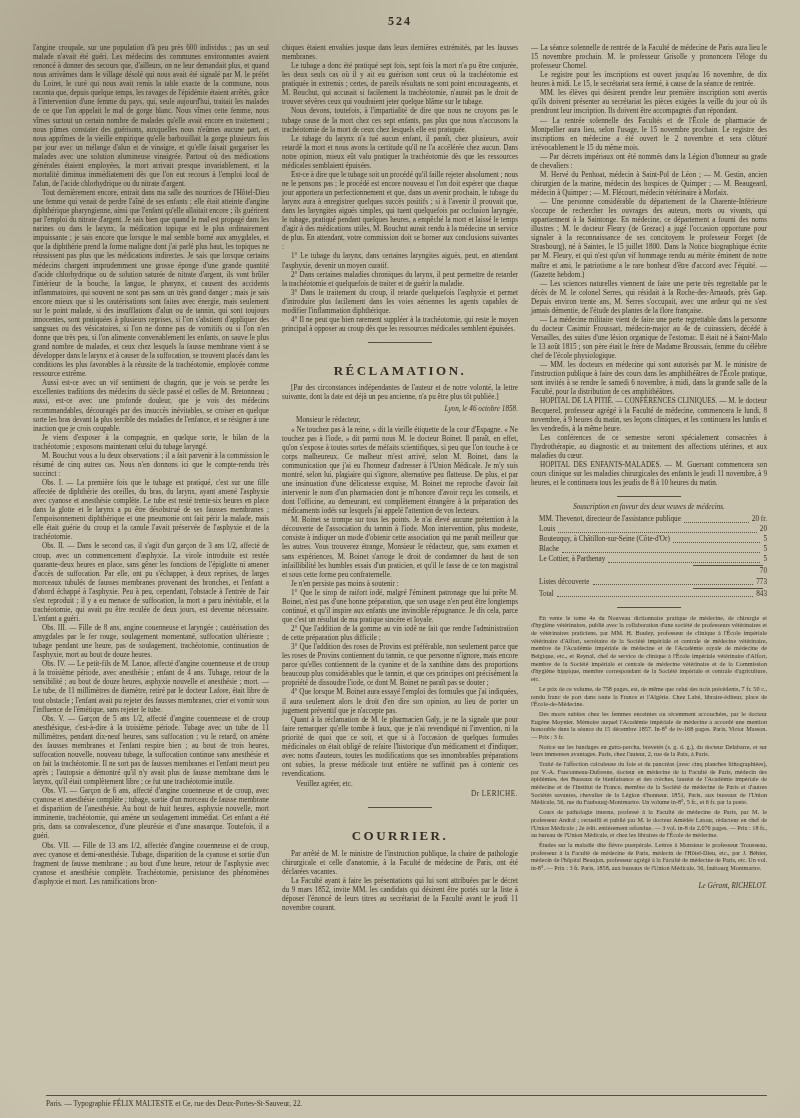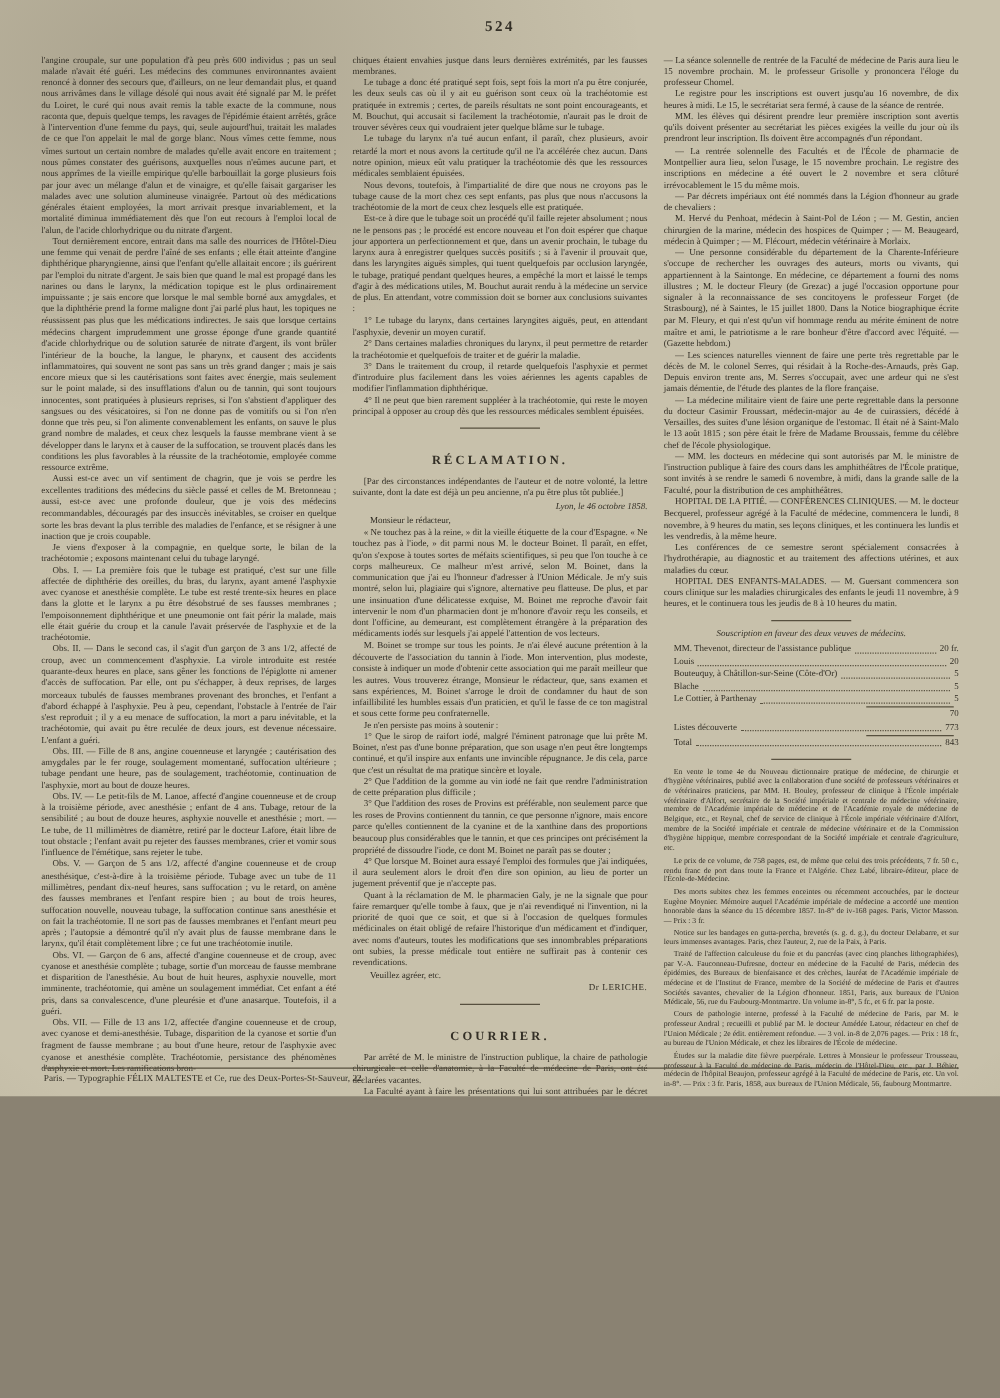"524" .page { height: 877px -> 1118px }
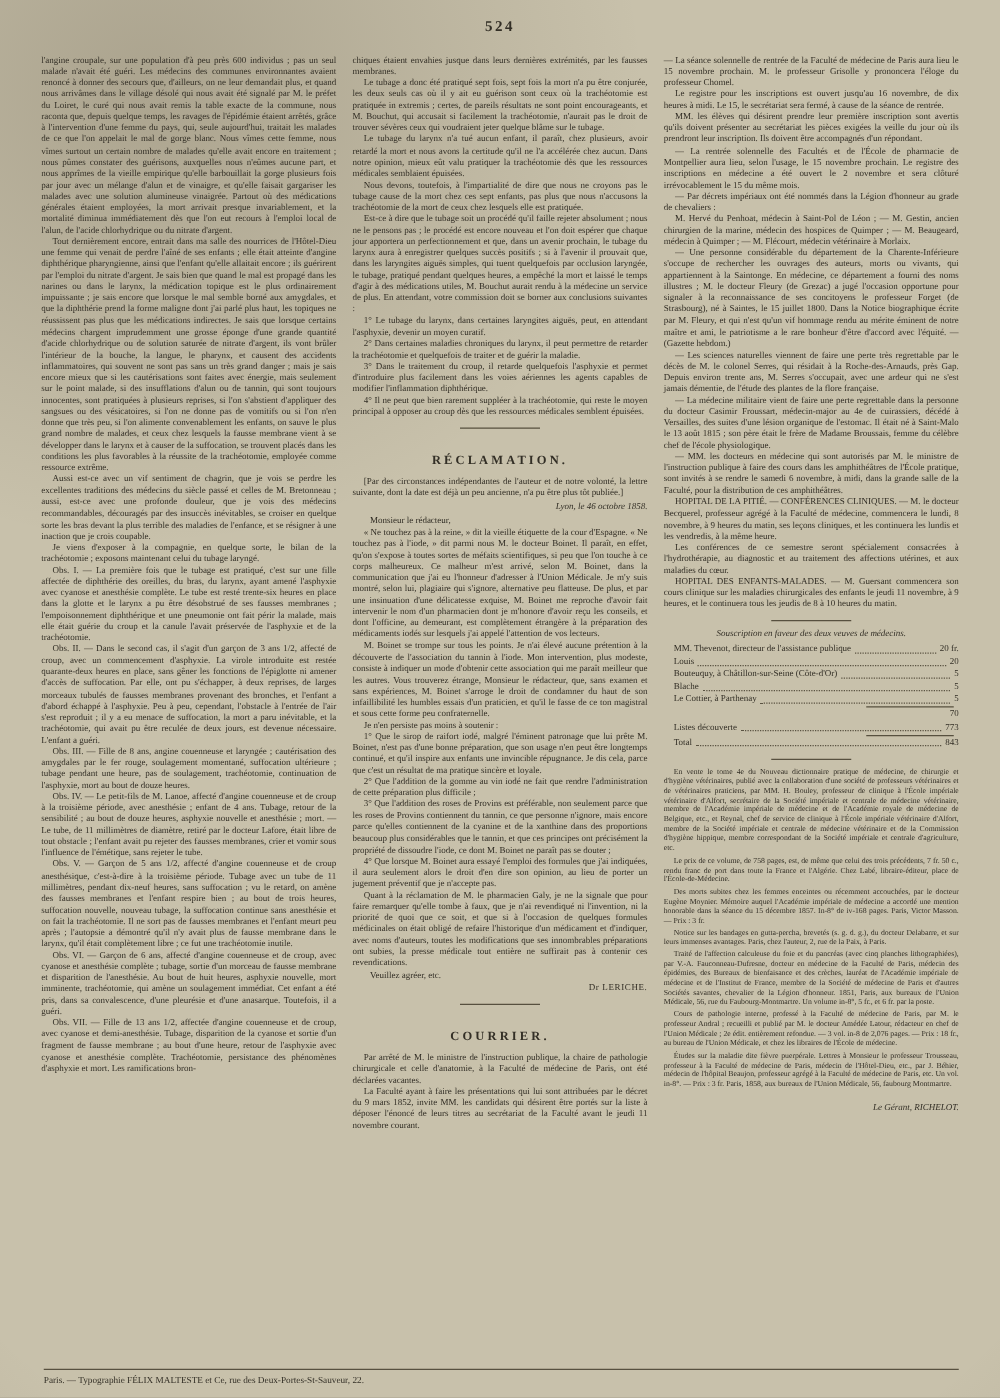"Le tubage du larynx n'a" div.blk { order: before "Nous devons, toutefois, à l'impartialité" -> after "Nous devons, toutefois, à l'impartialité" }
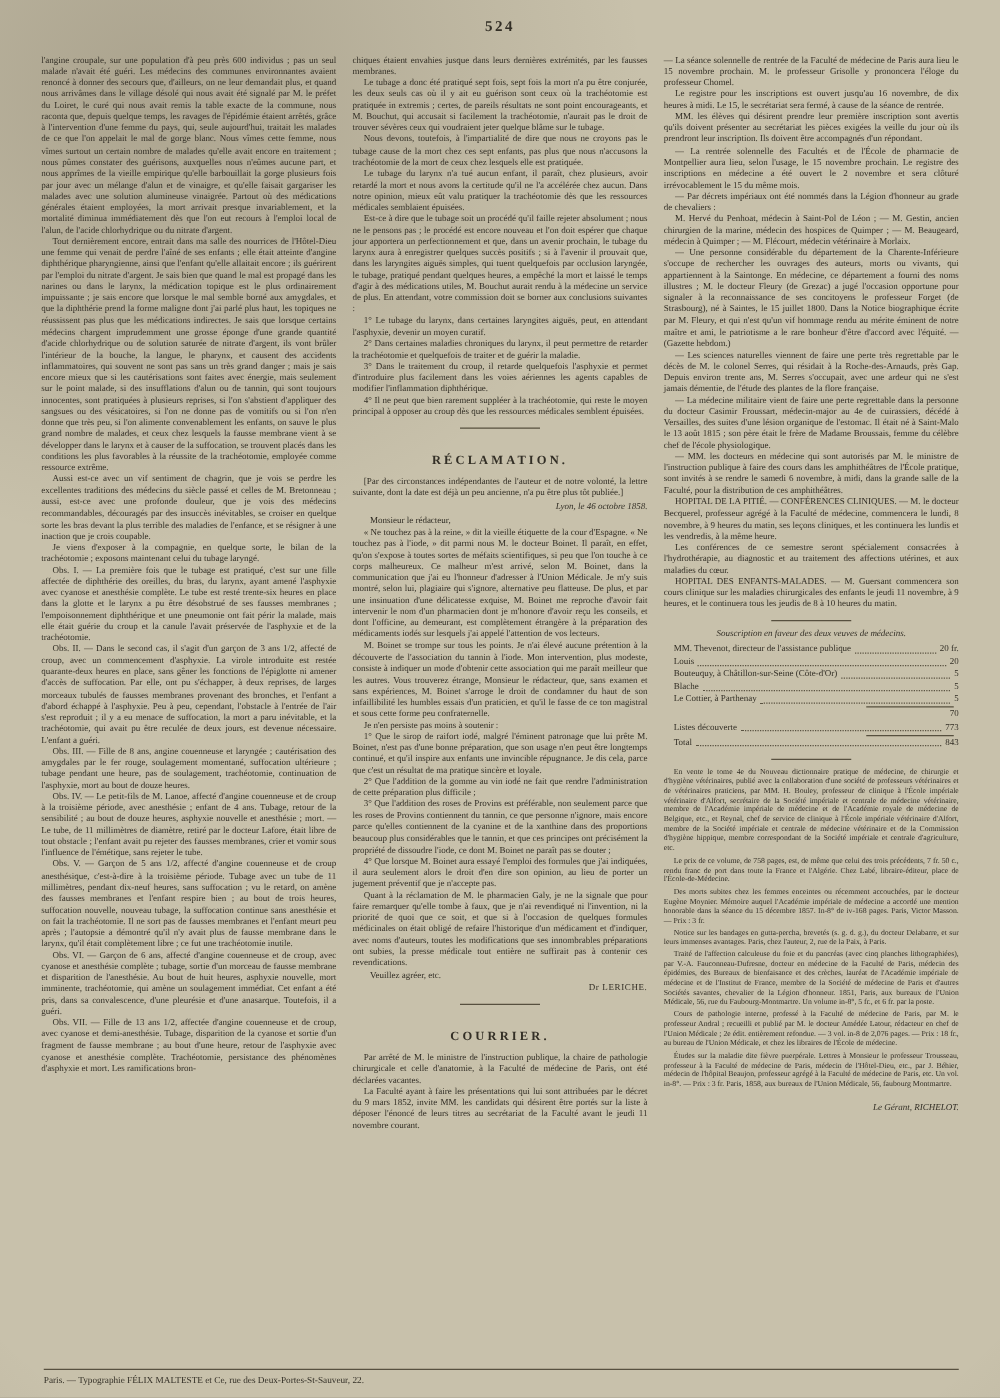"RÉCLAMATION." .h { font-size: 10px -> 13px }
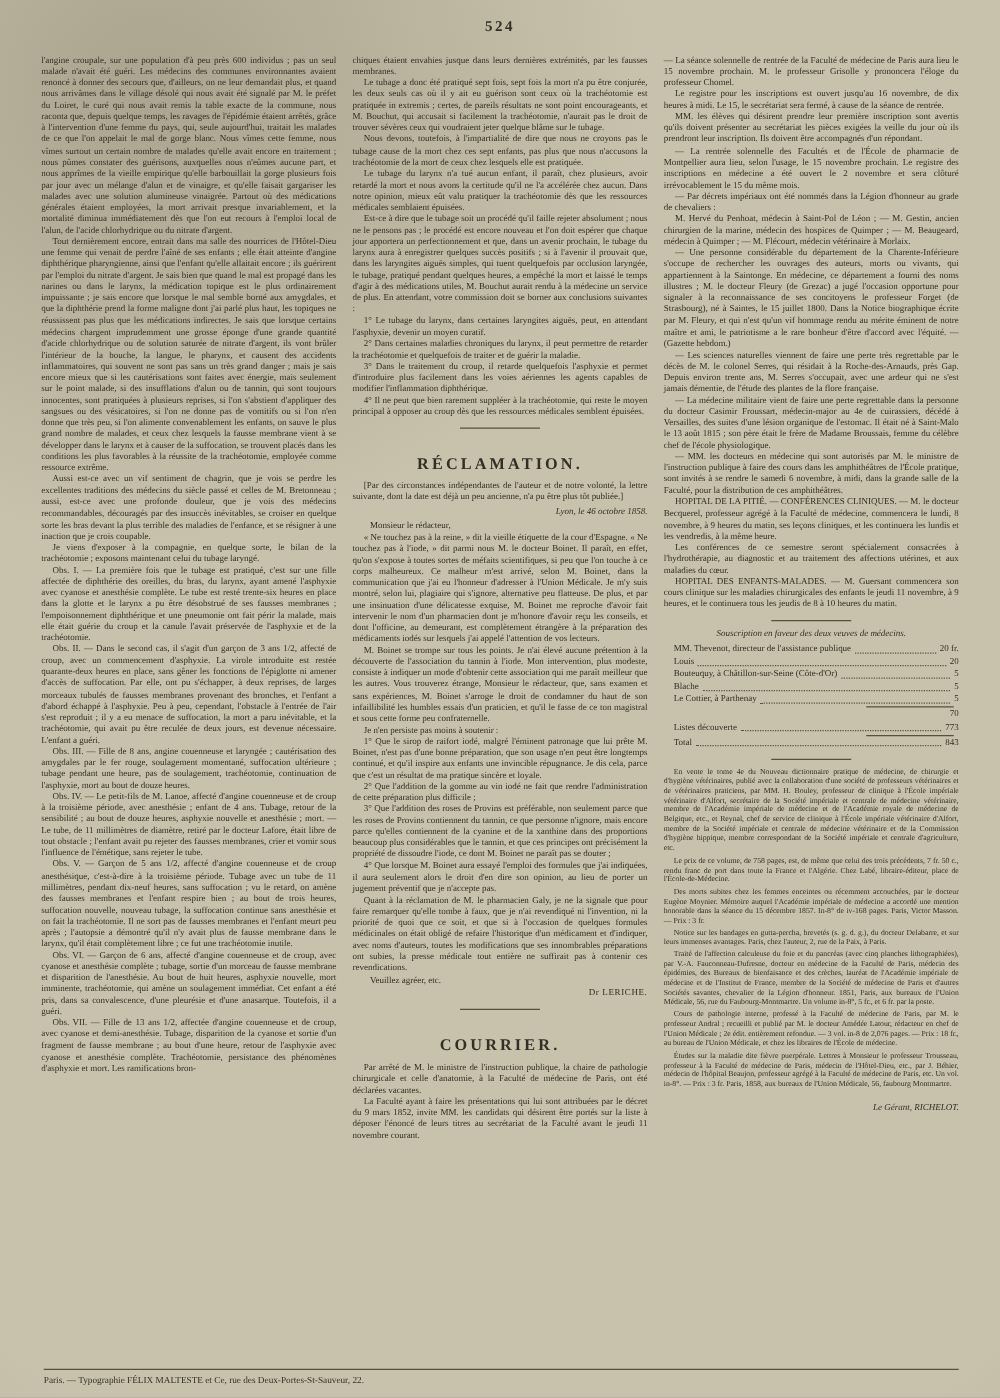"M. Bouchut vous a lu" div.blk { html: none -> <div>M. Bouchut vous a lu deux observations ; il a fait parvenir à la commission le résumé de cinq autres cas. Nous n'en donnons ici que le compte-rendu très succinct :</div> }
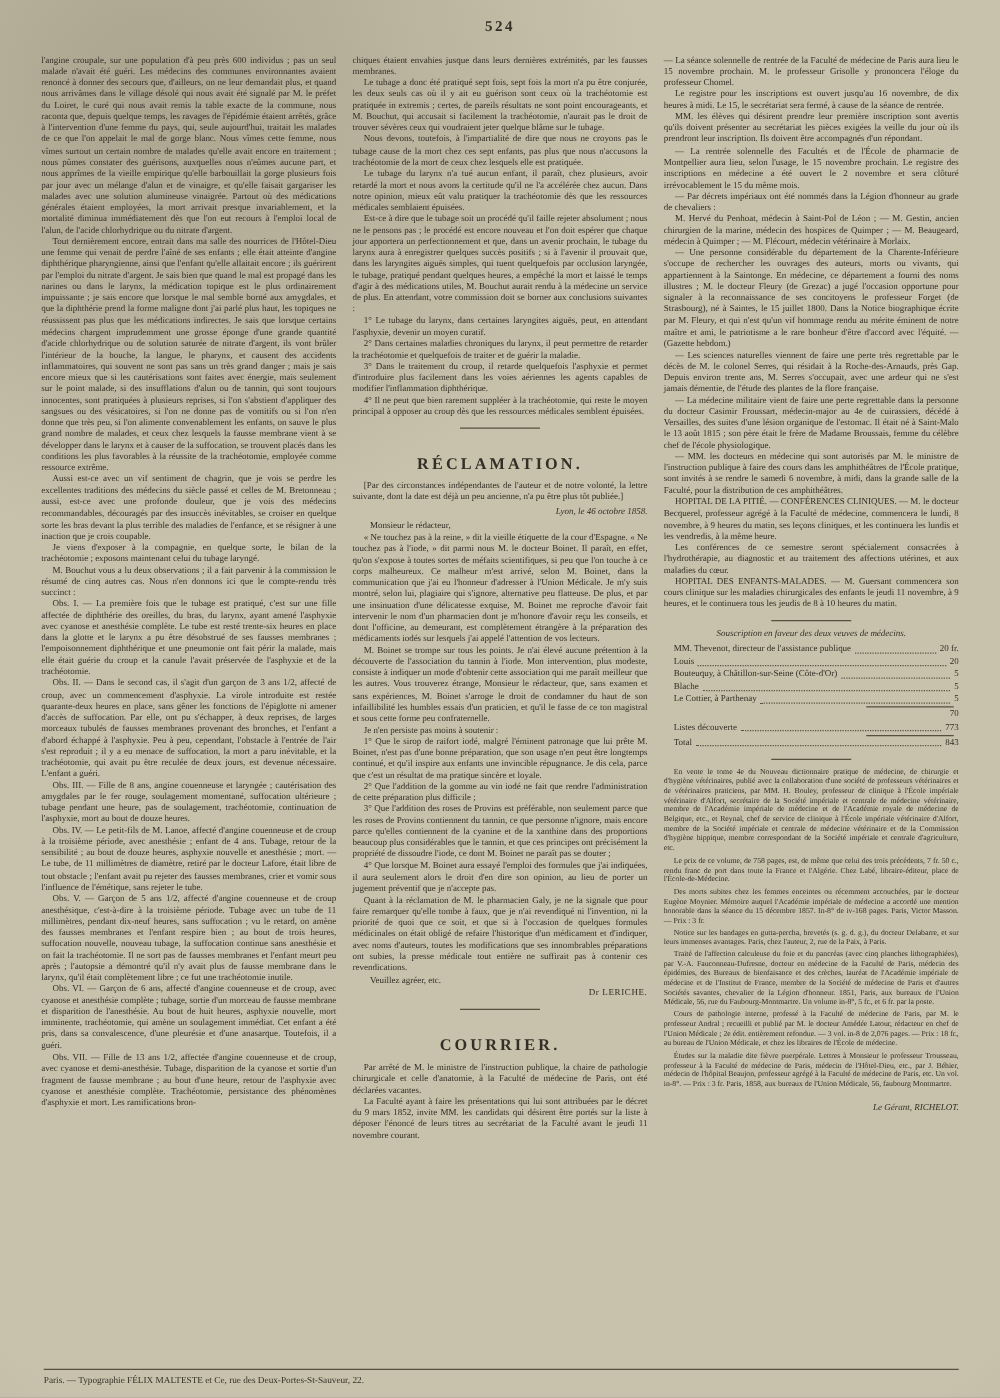"Paris. — Typographie FÉLIX MALTESTE" .footer { left: 35px -> 46px }
